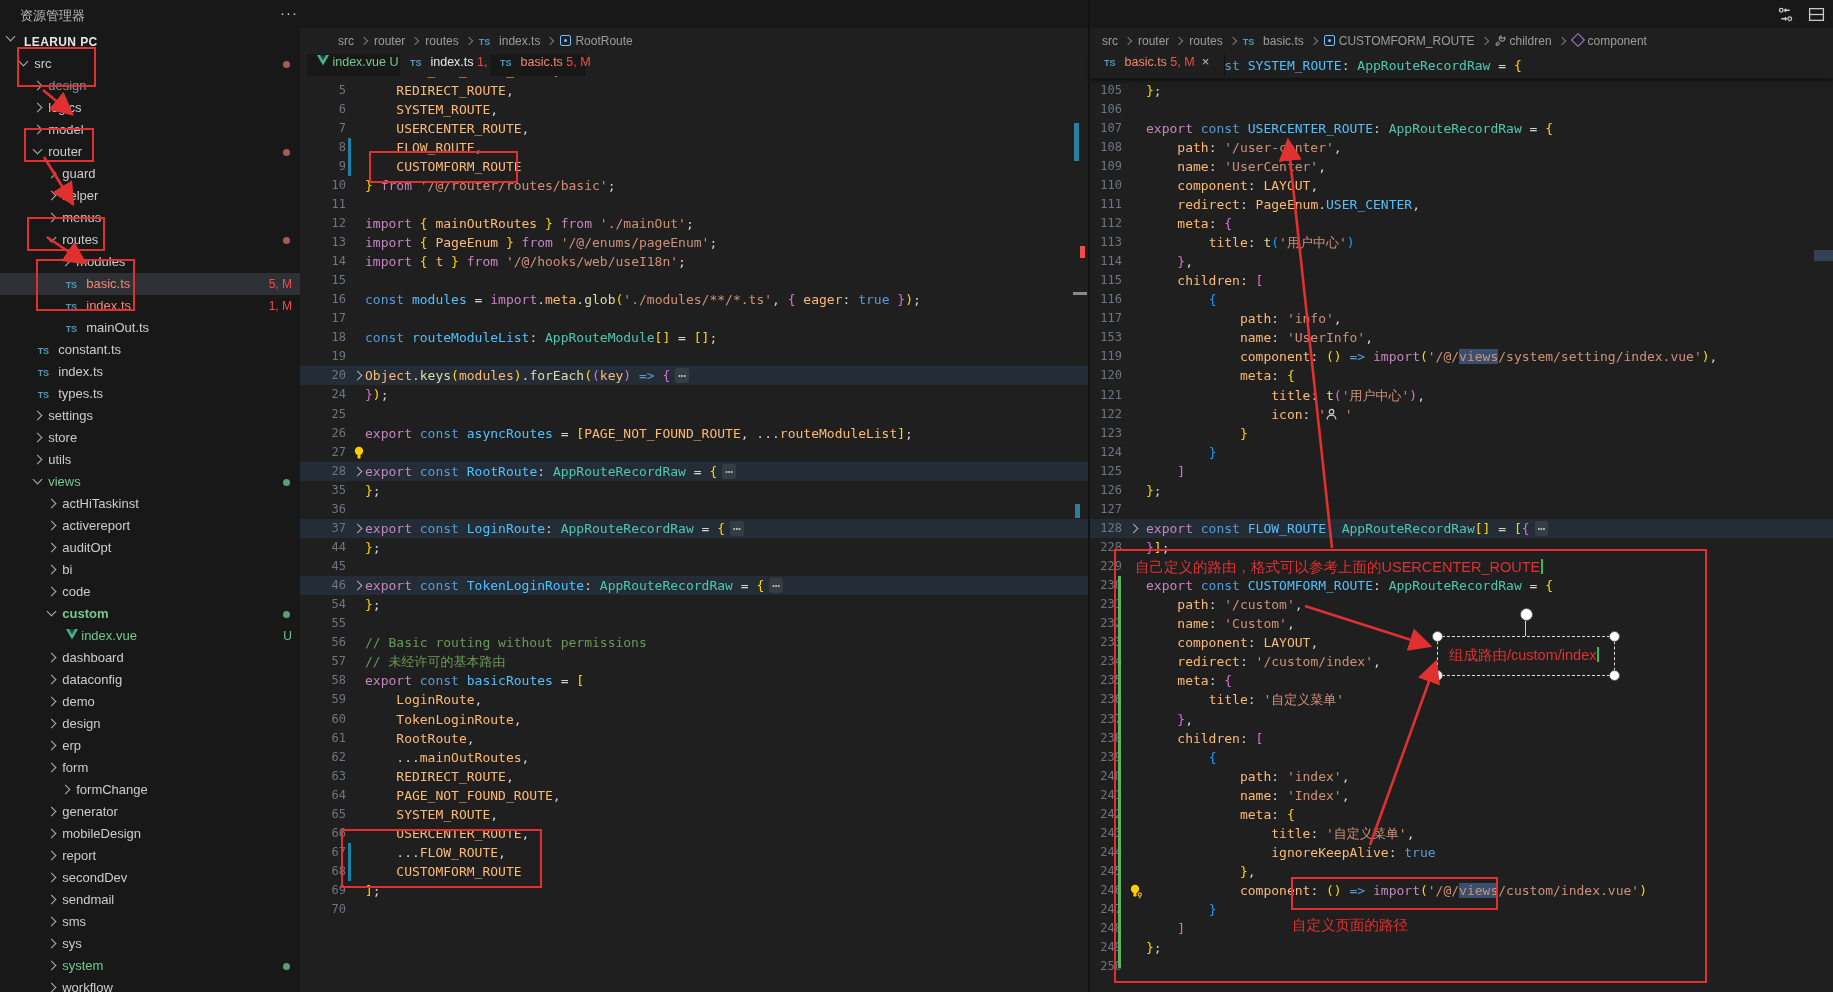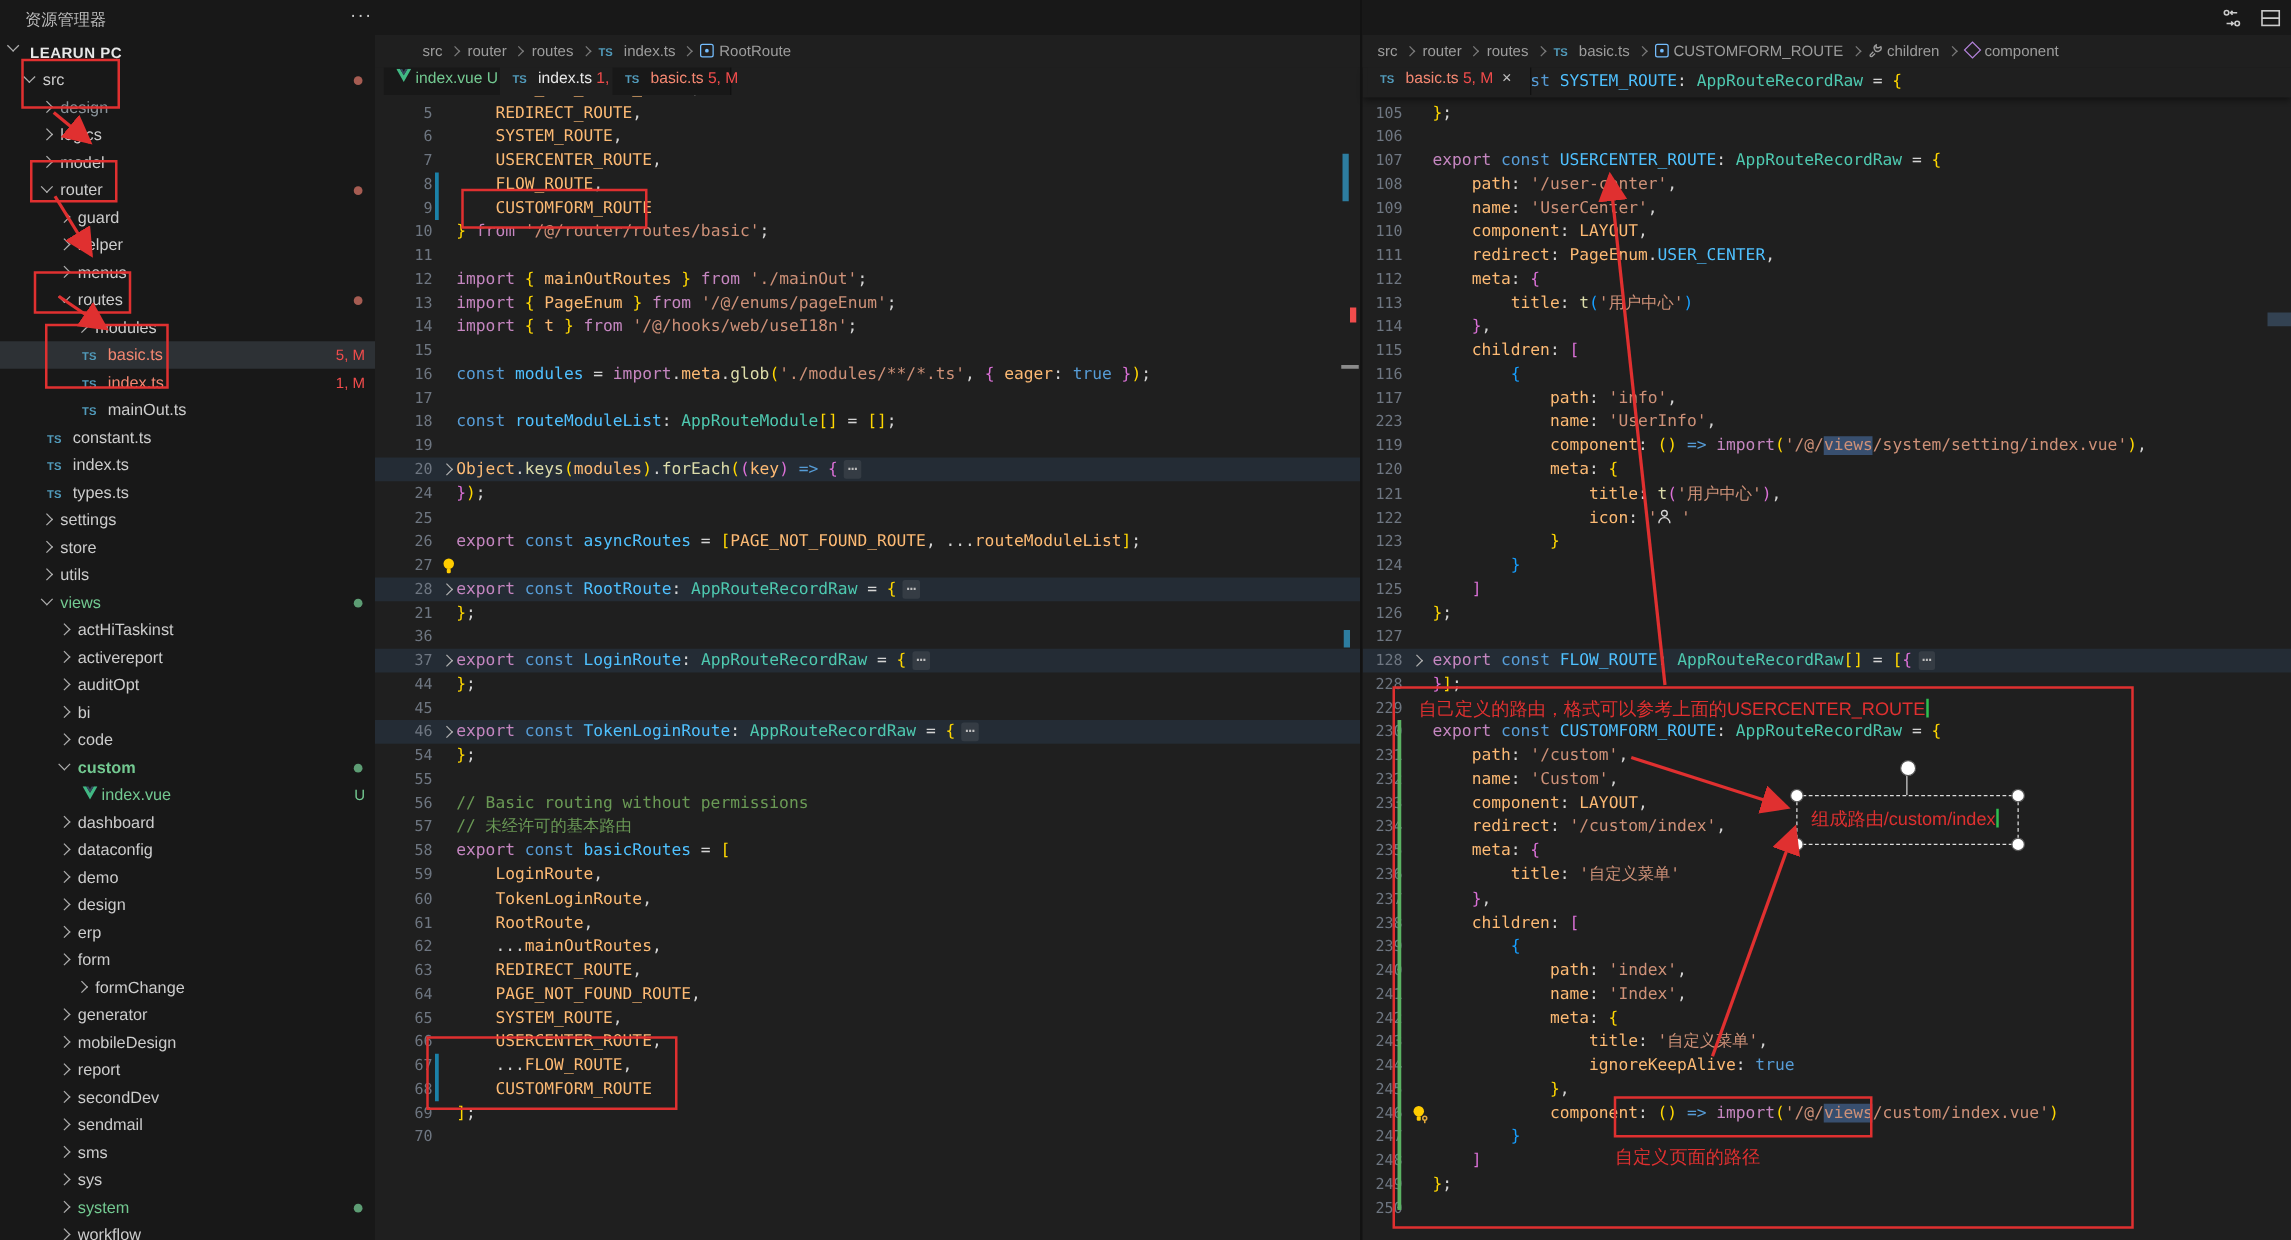"223" div.lnum { text: 223 -> 153 }
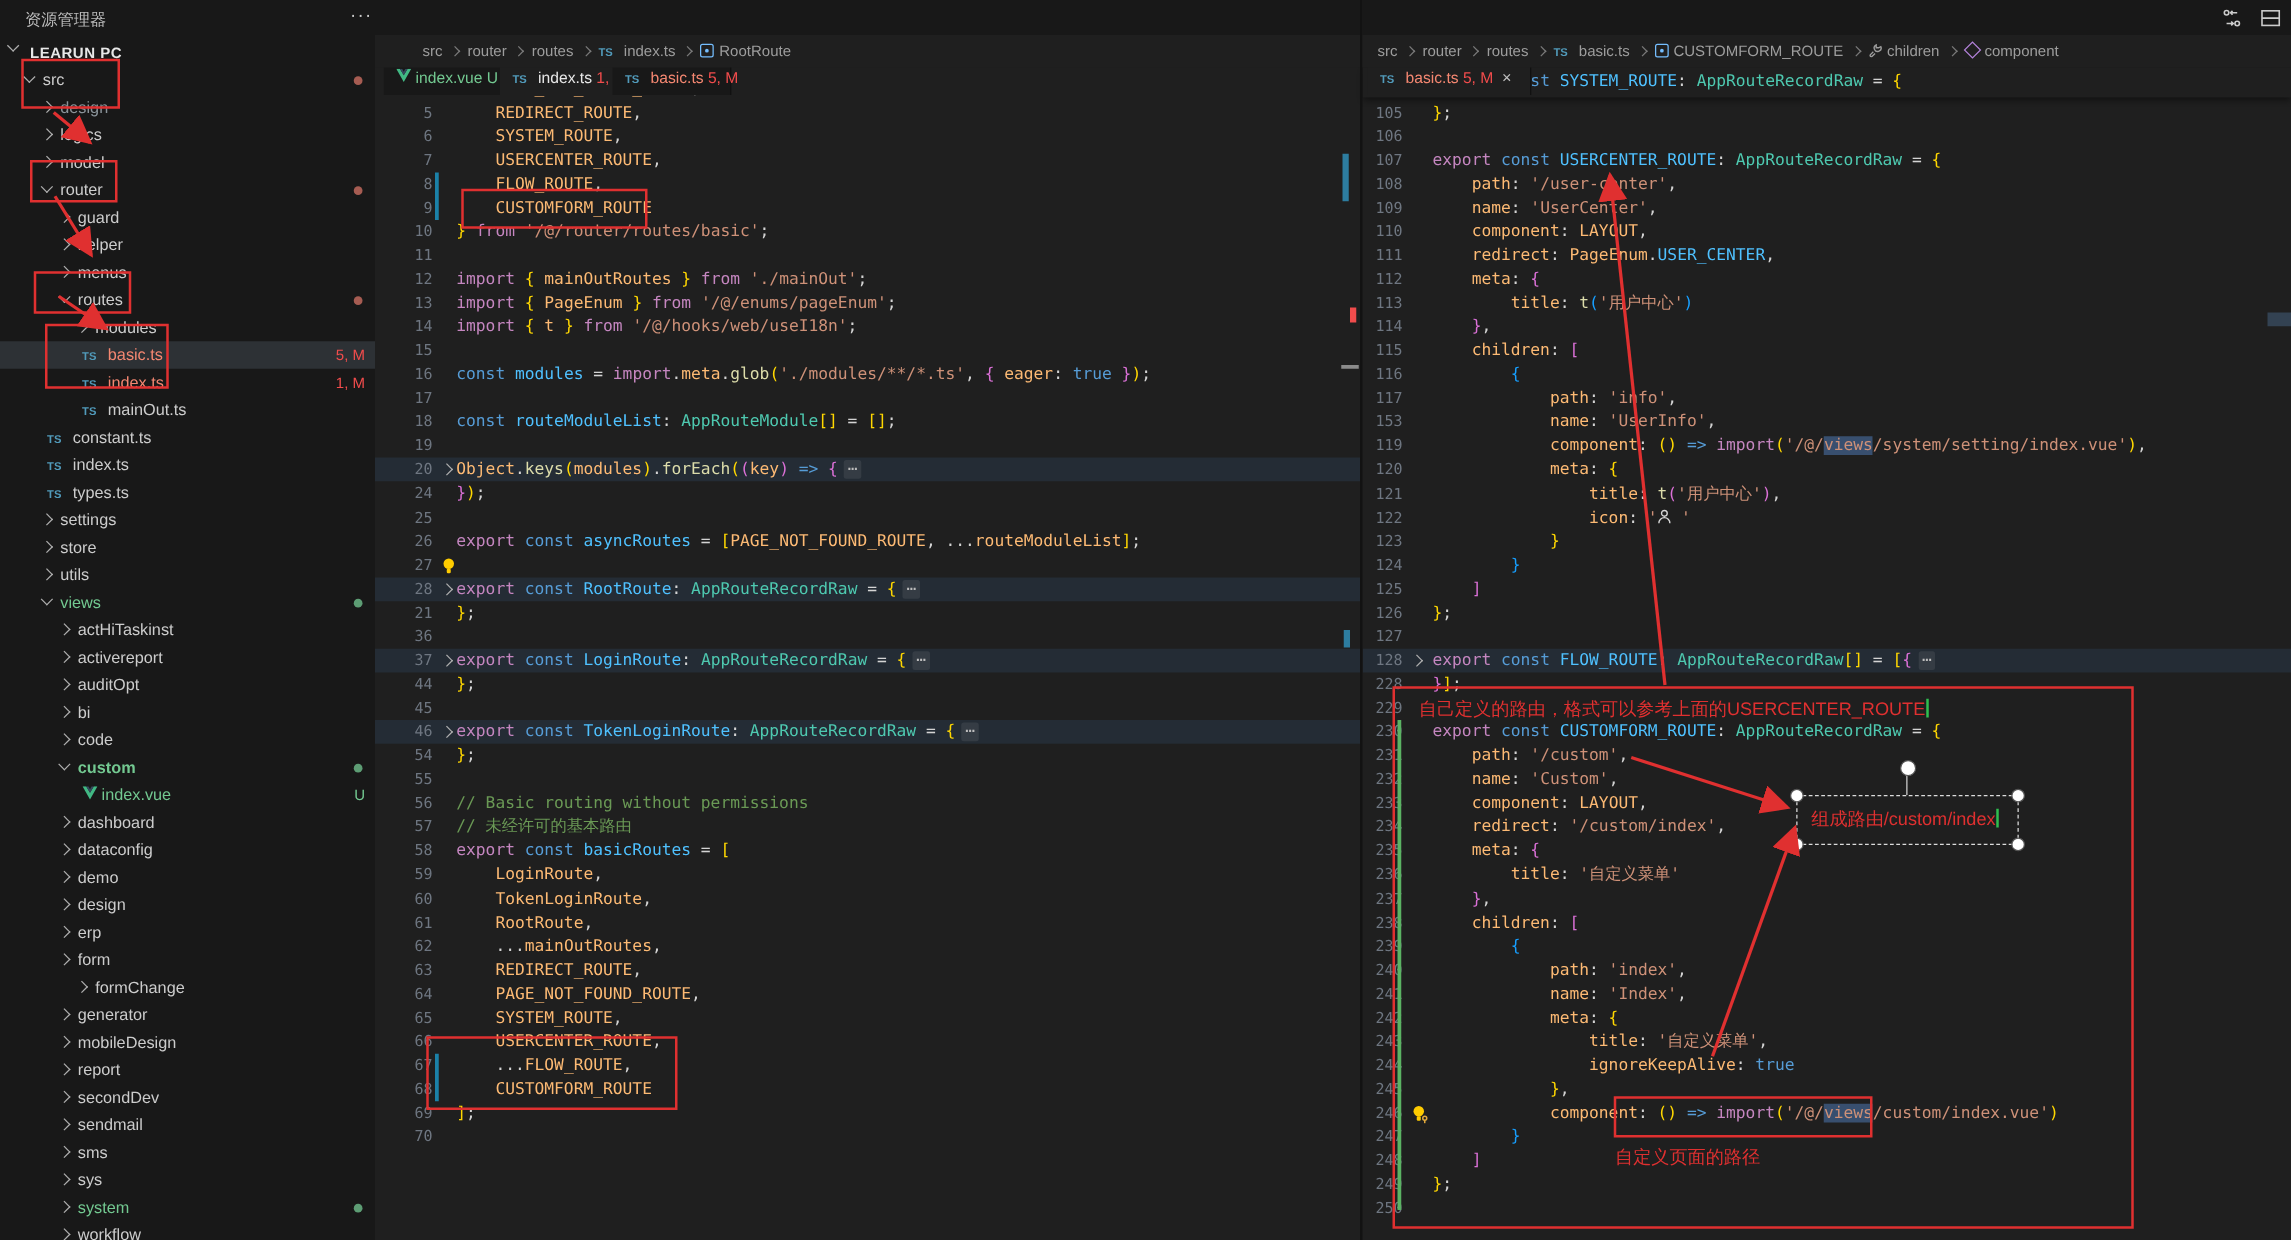"21" div.lnum { text: 21 -> 35 }
